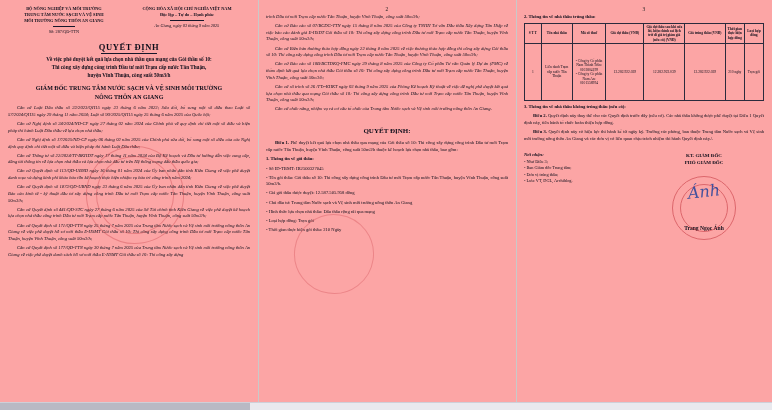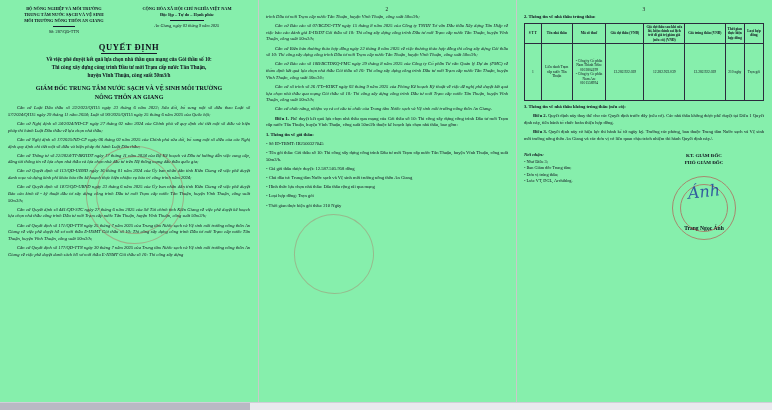"QUYẾT ĐỊNH" .page { background: #86efac -> #fca5a5 }
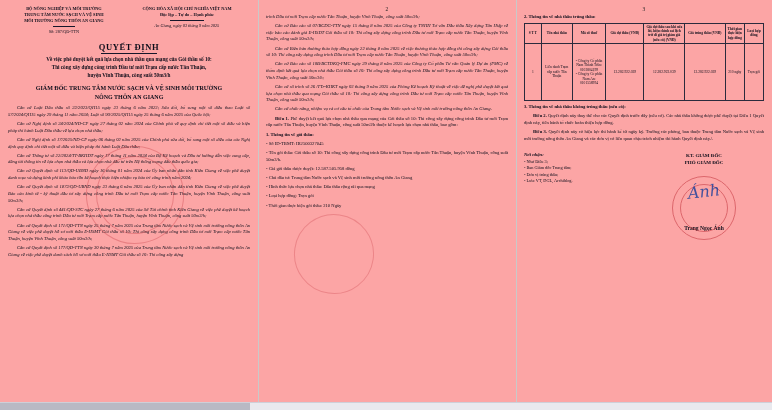"QUYẾT ĐỊNH:" div.ctr { html: none -> <div> <span>QUYẾT ĐỊNH:</span> </div> }
